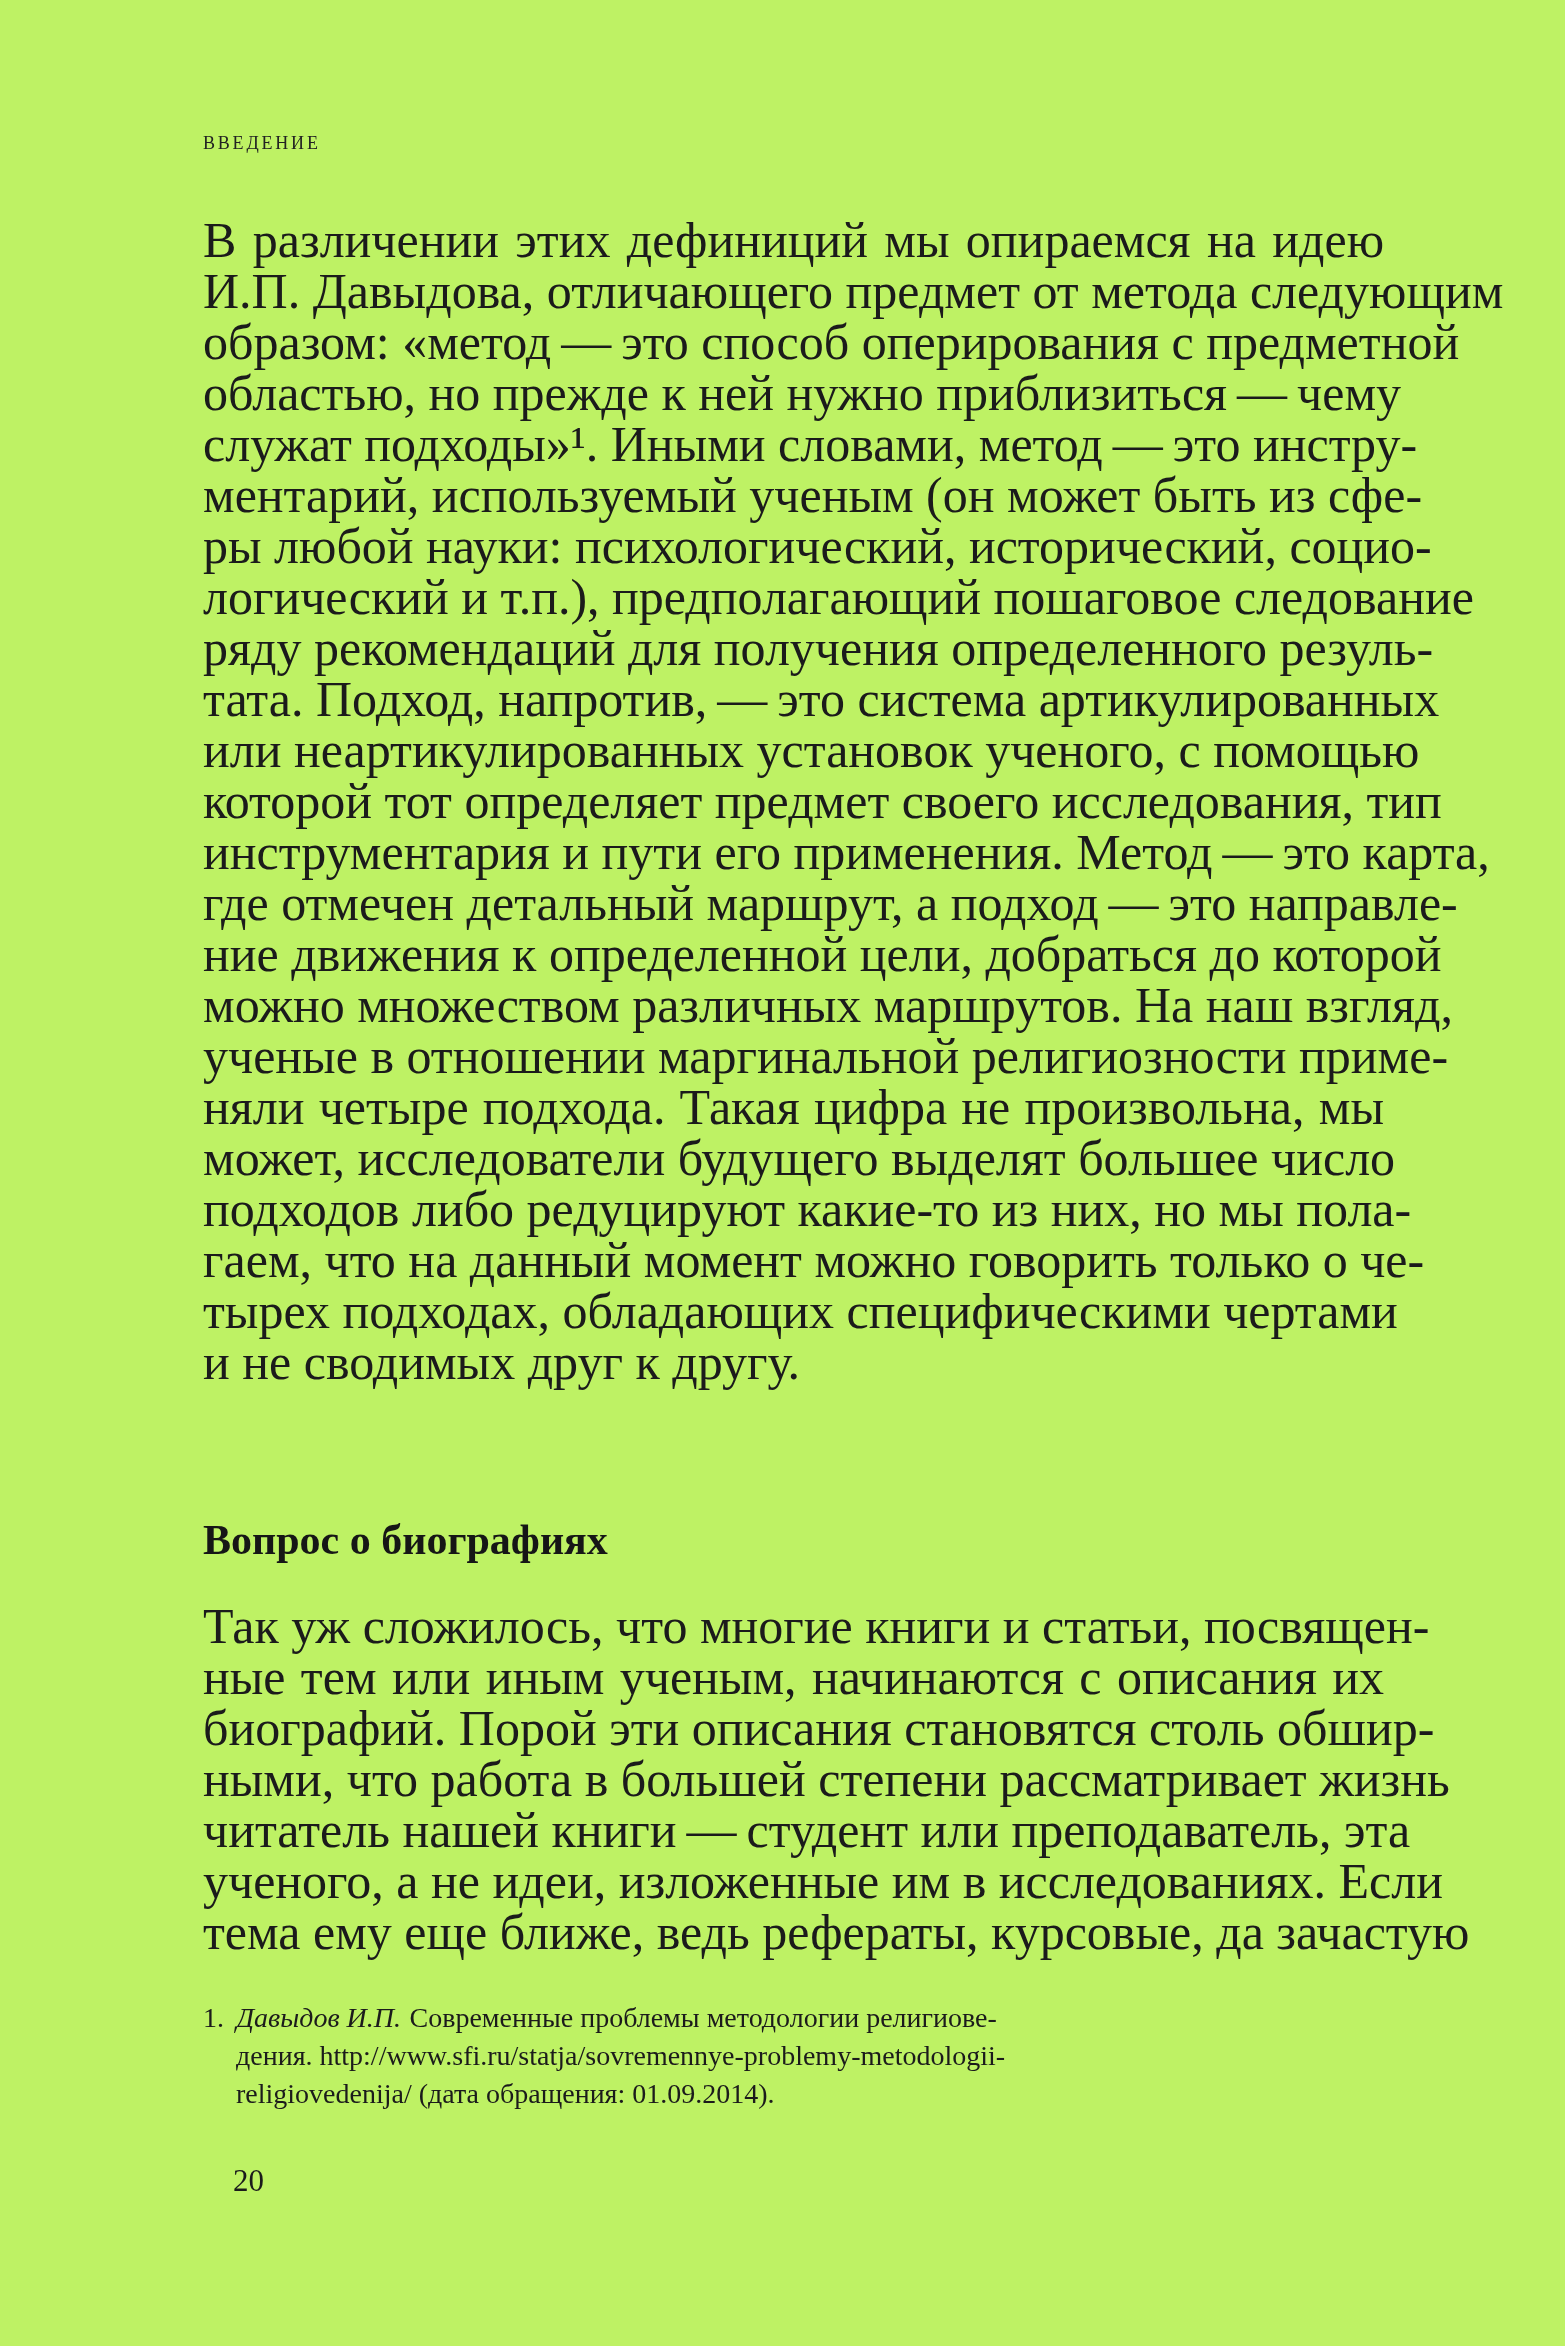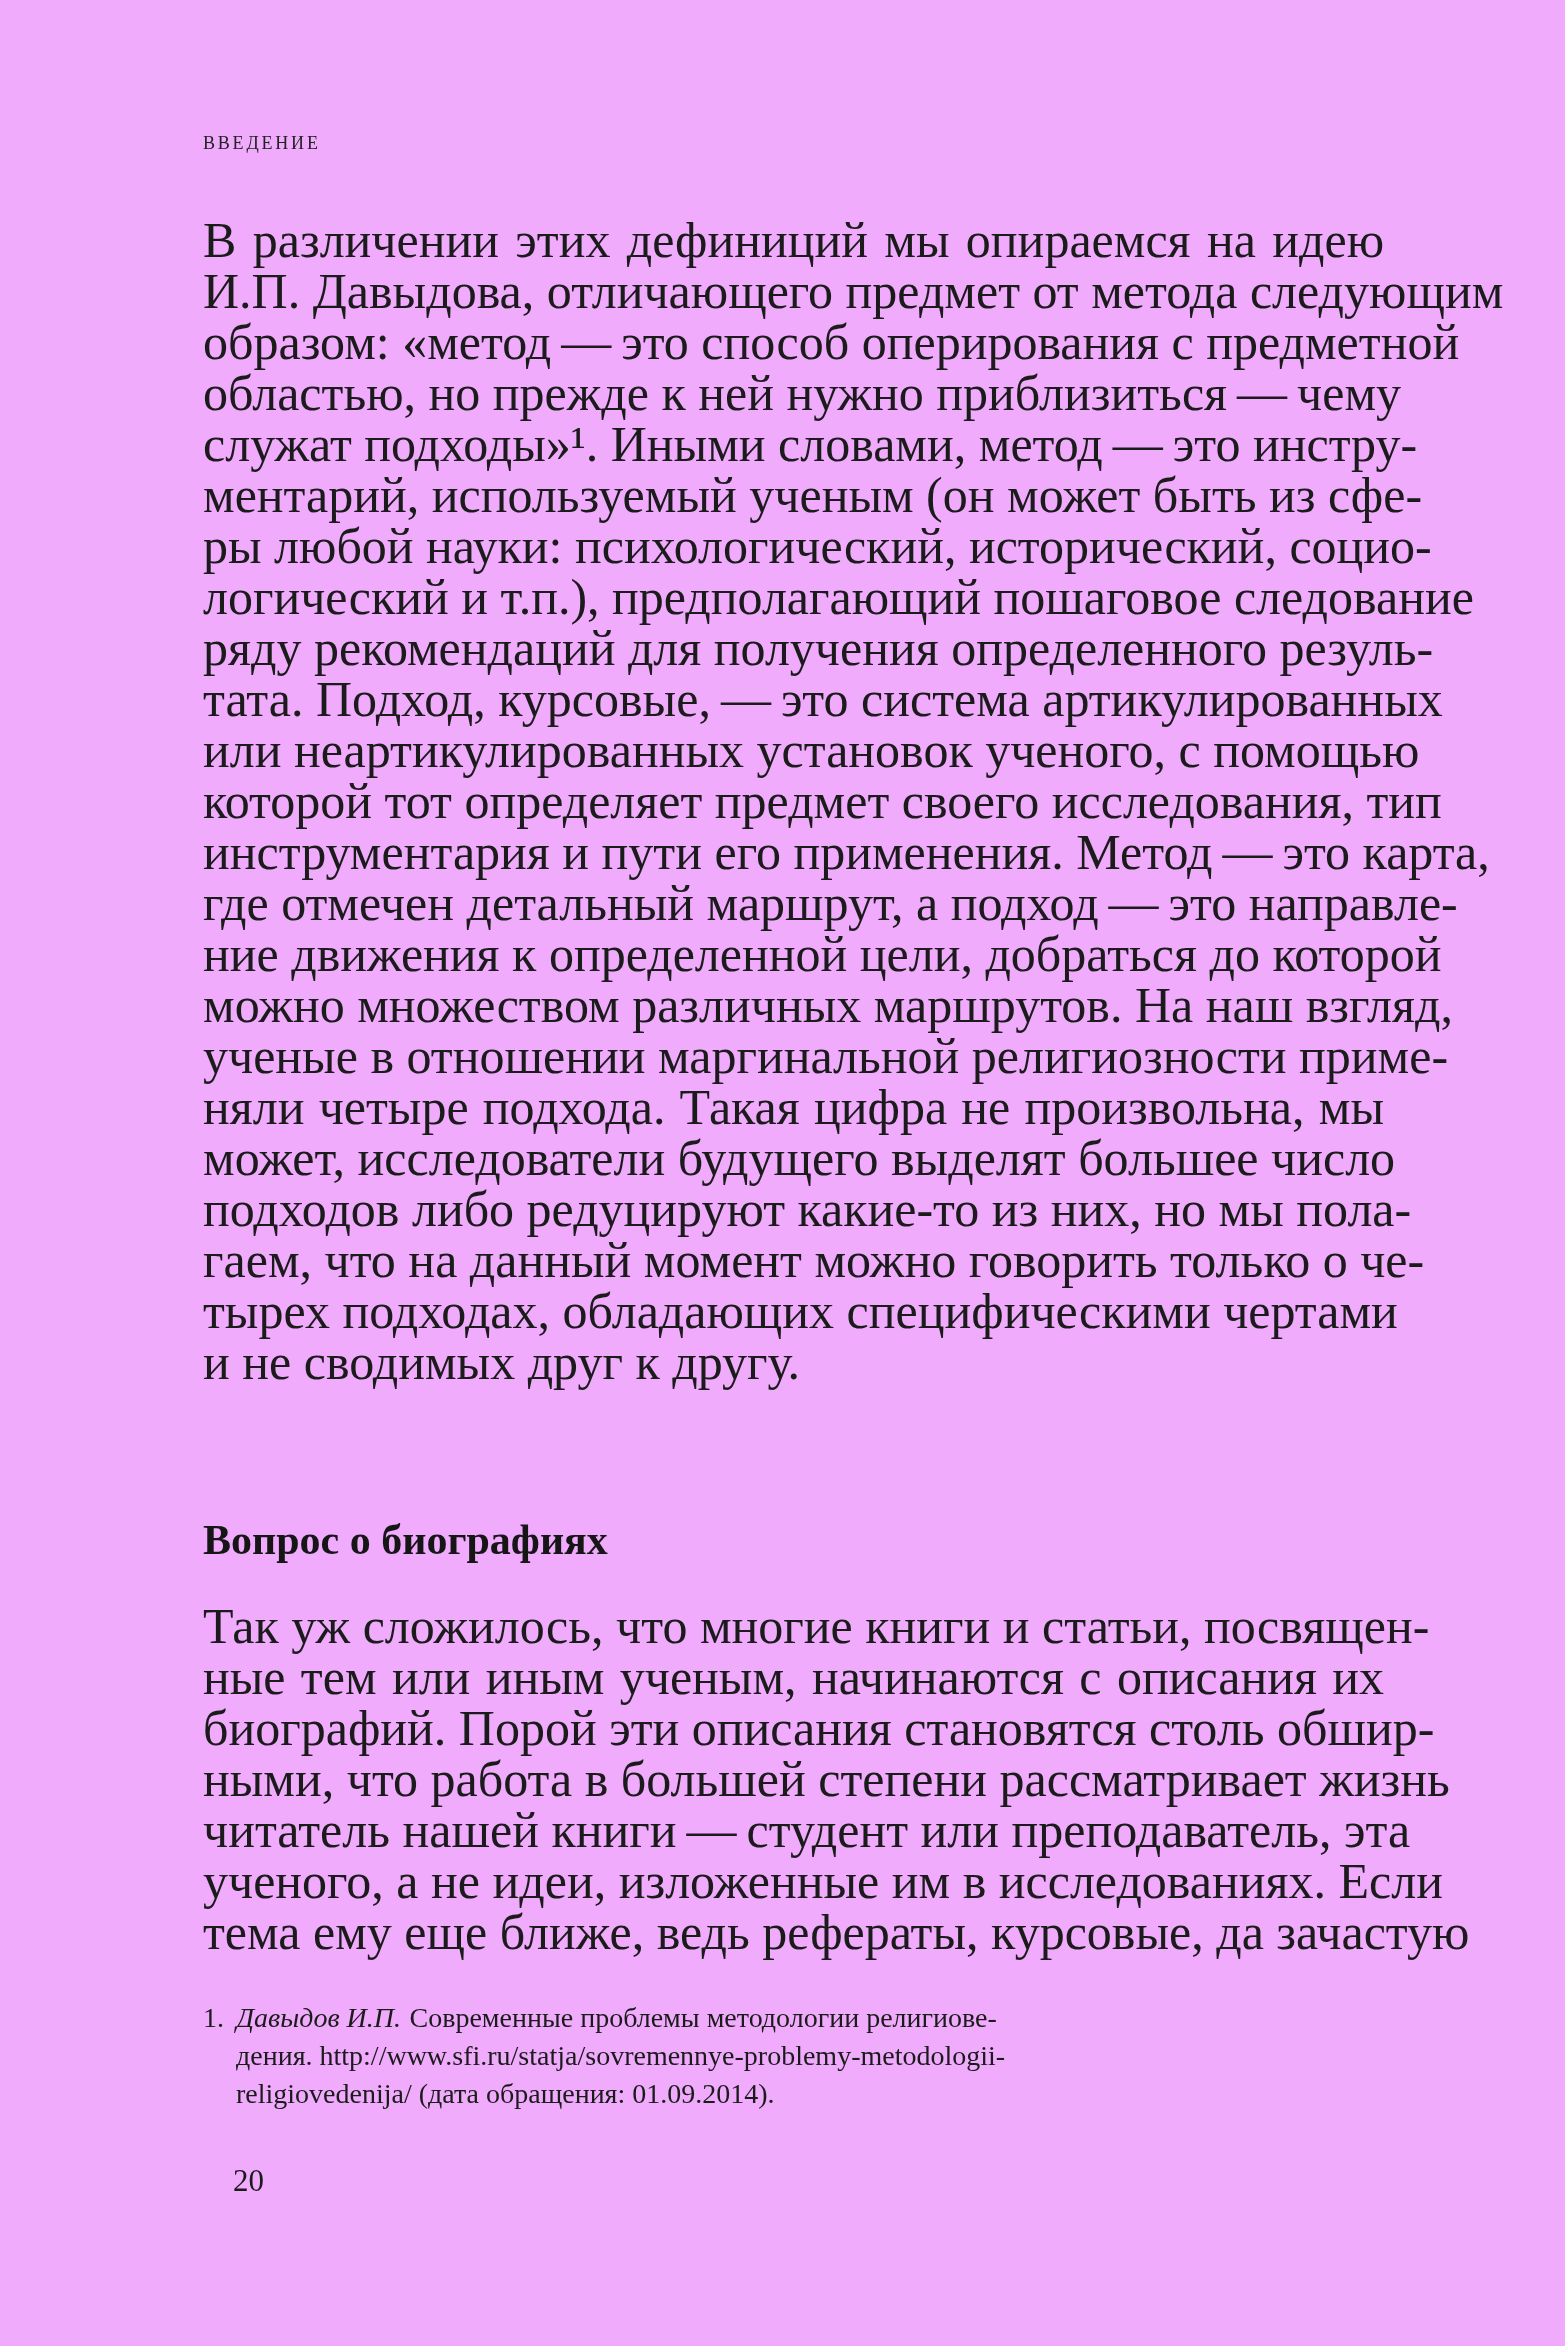"ВВЕДЕНИЕ" .page { background: #f0abfc -> #bef264 }
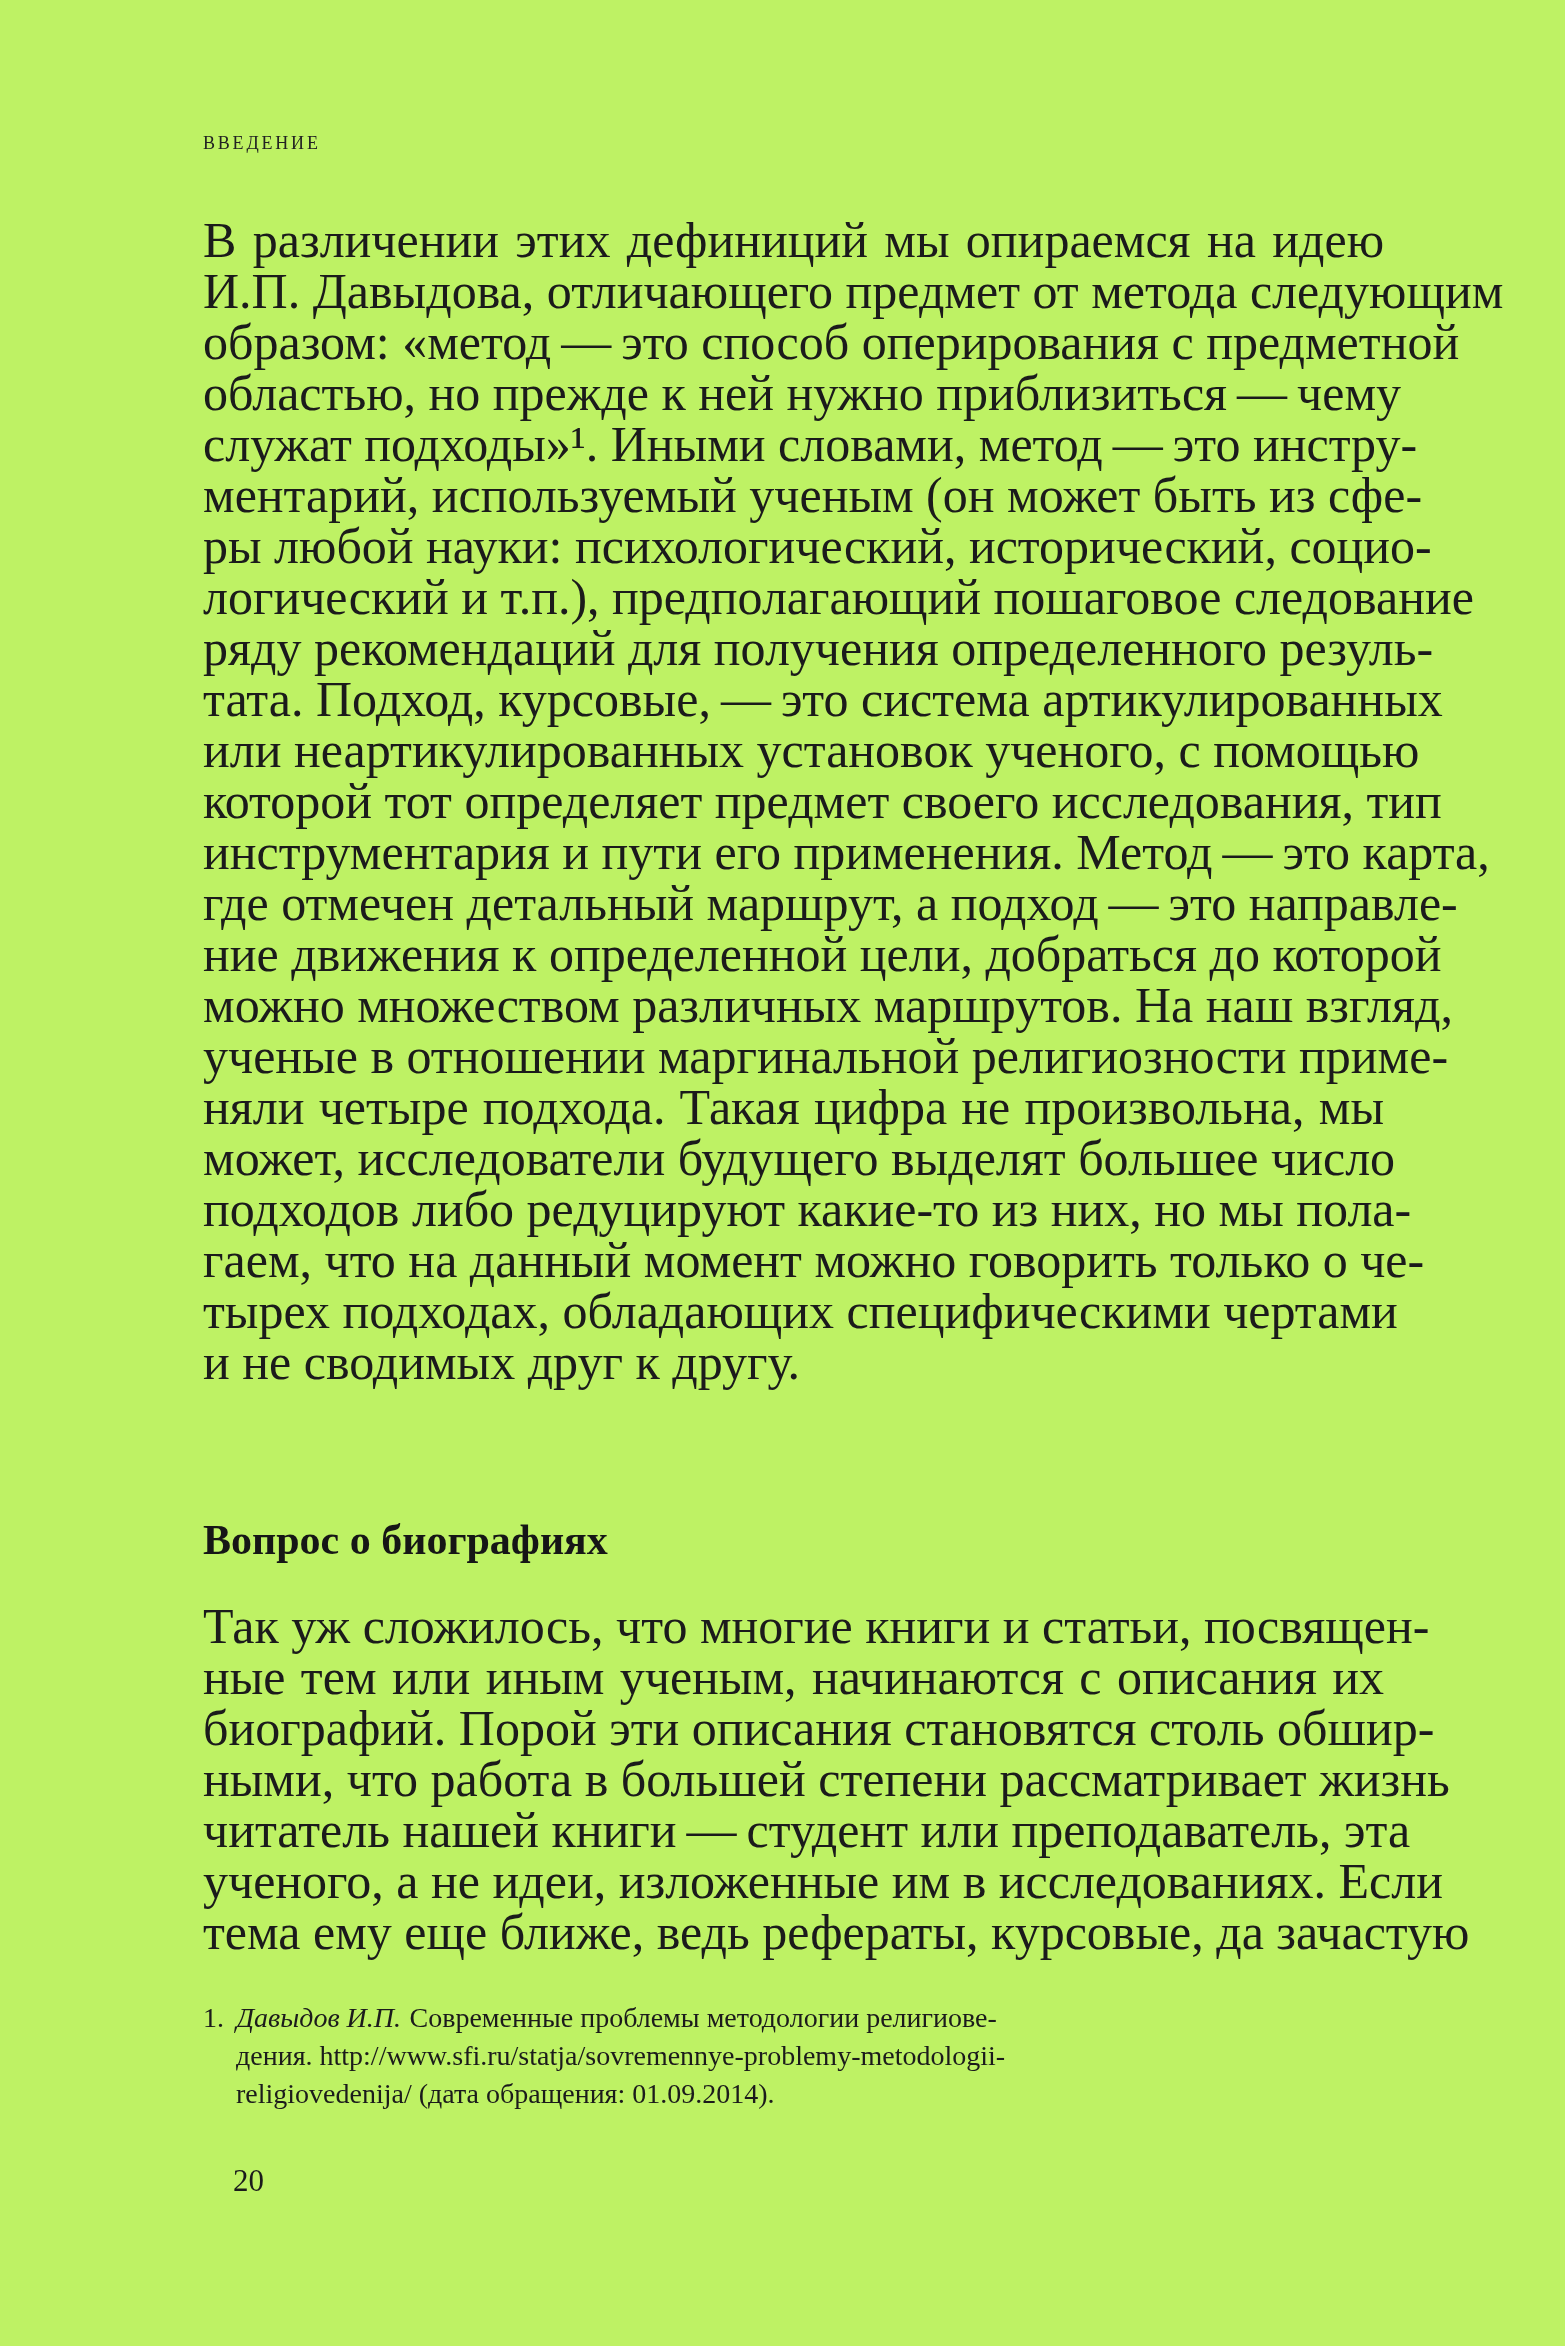"тата. Подход, курсовые, — это" div.line { text: курсовые -> напротив }
